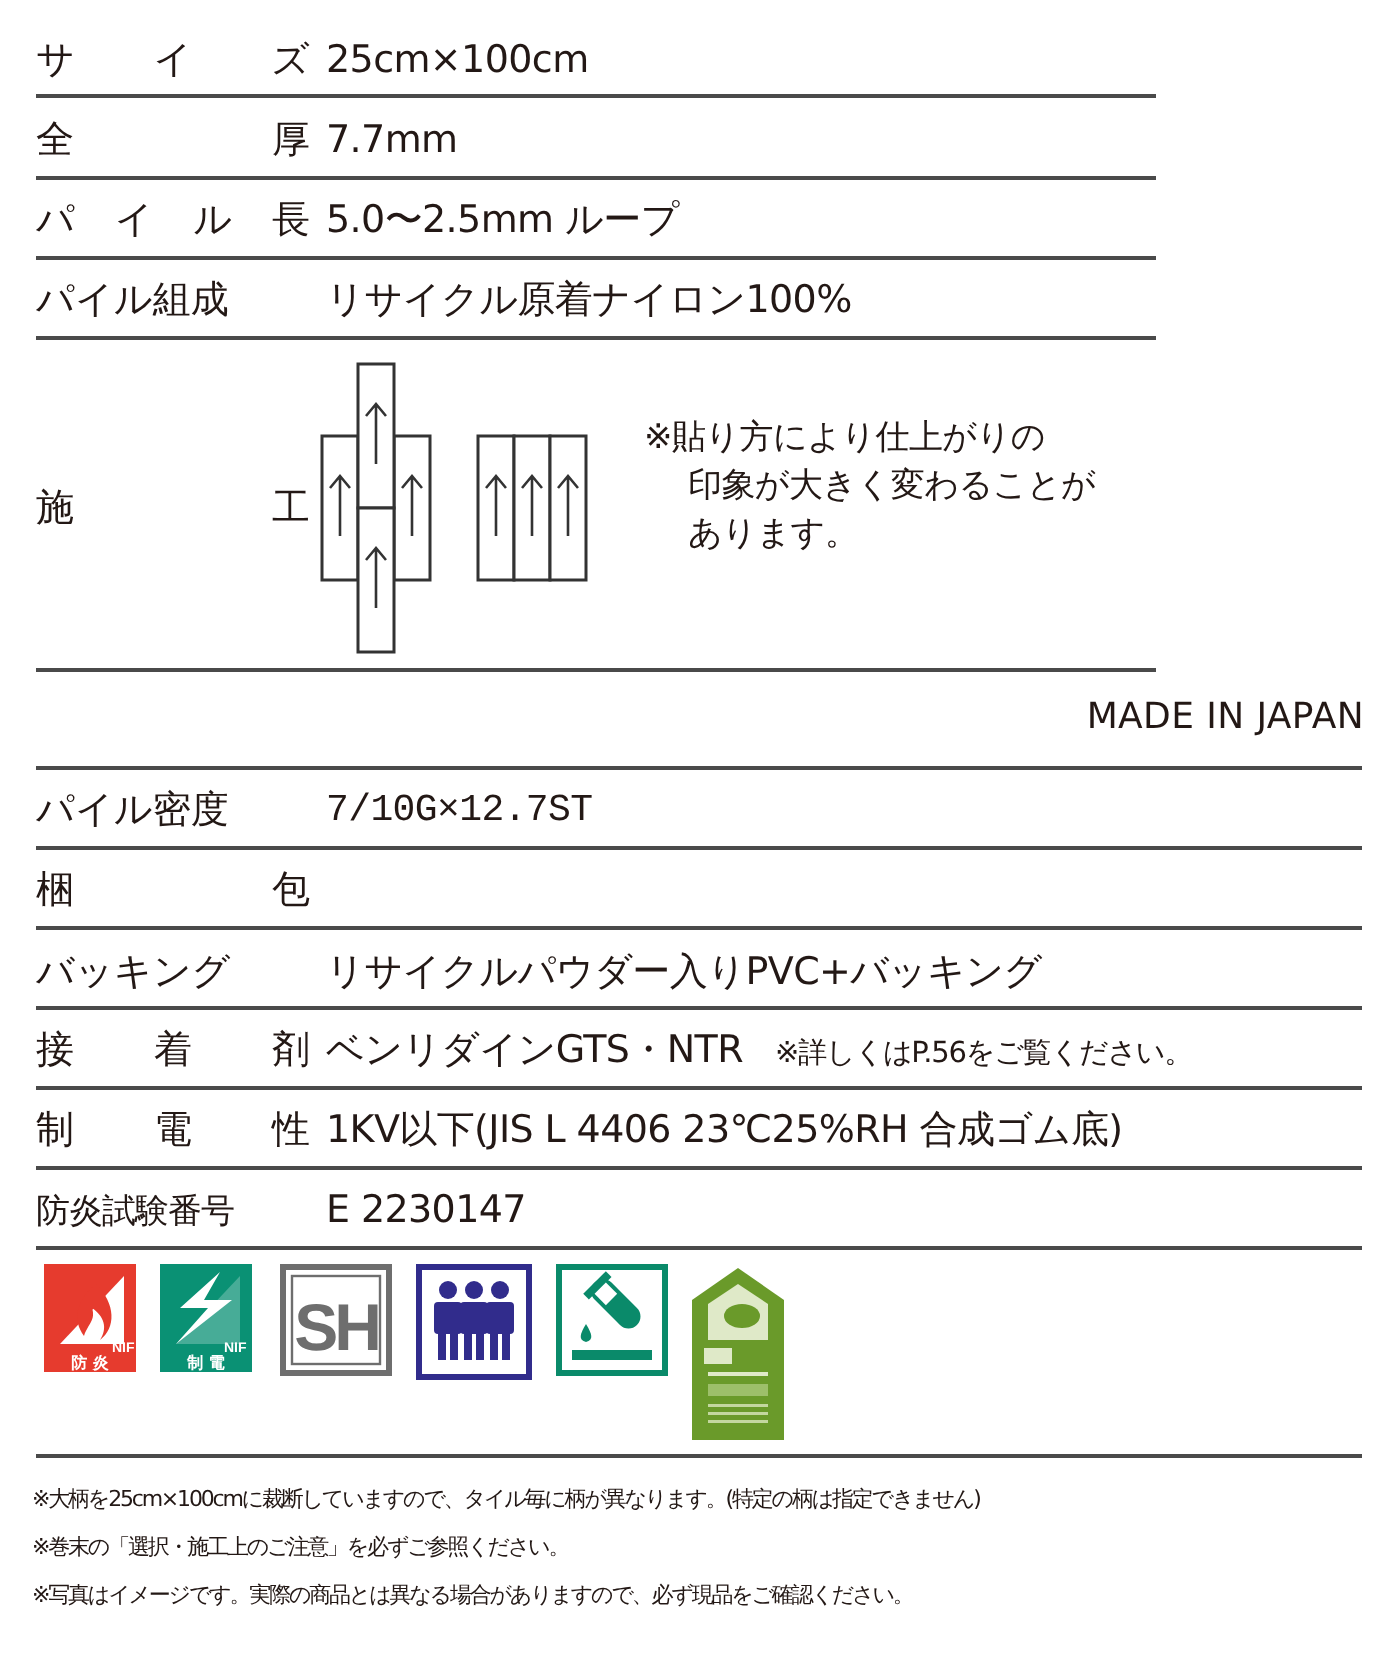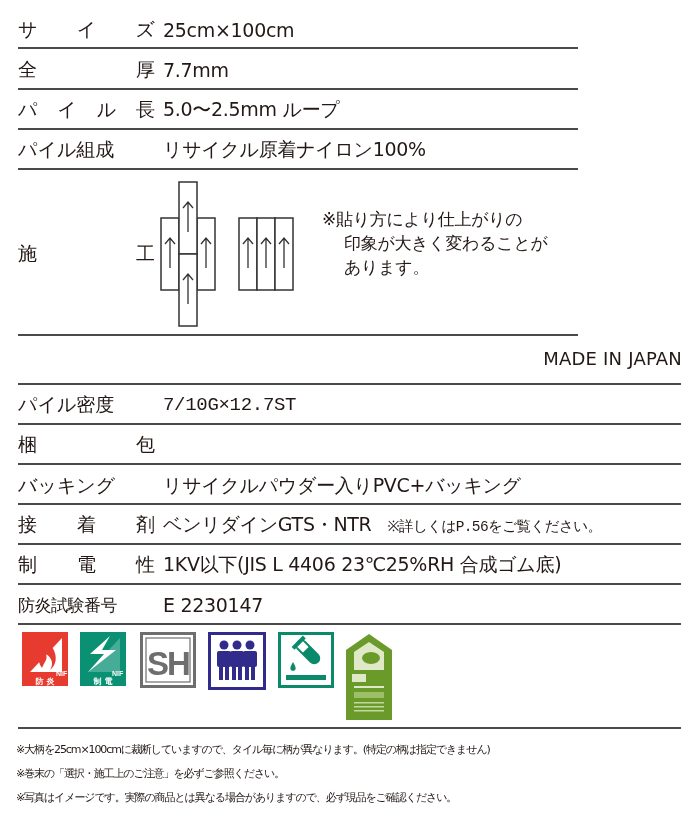"※詳しくはP.56をご覧ください。" .value .note { font-family: Liberation Mono, monospace -> none }
